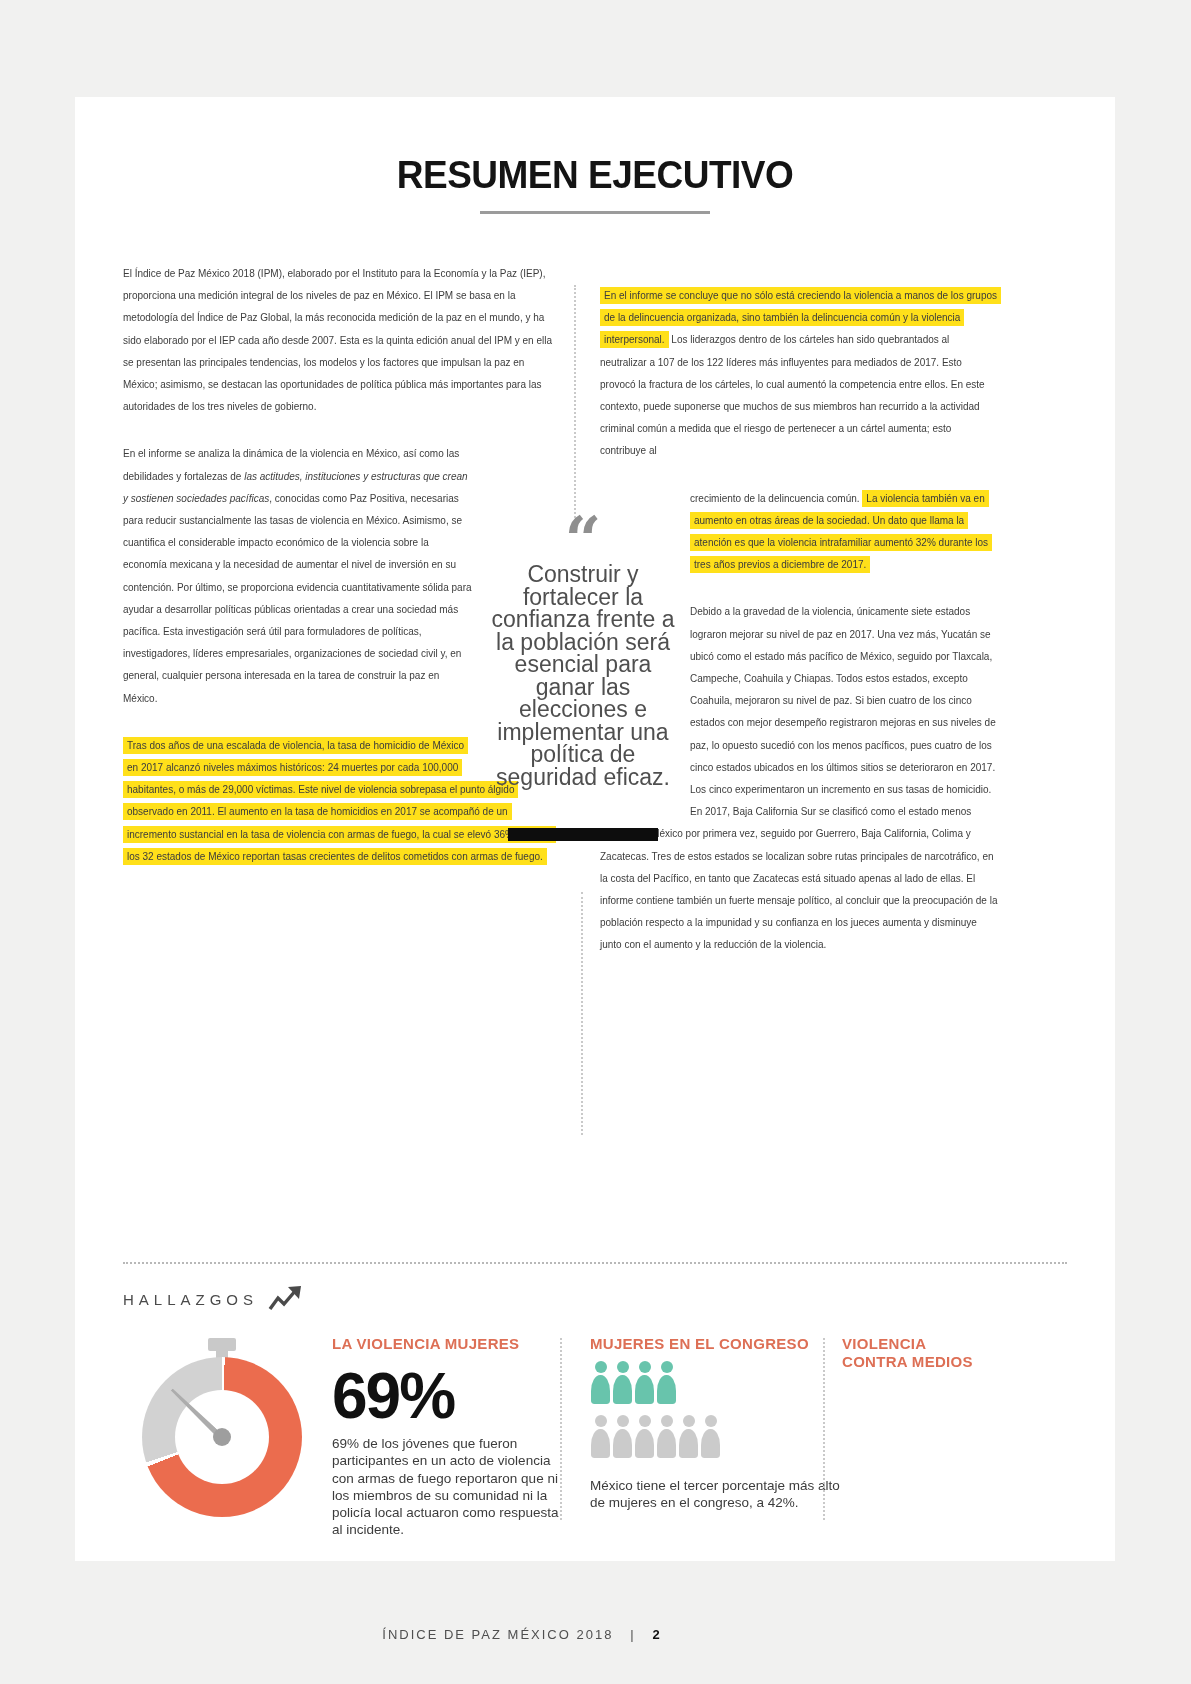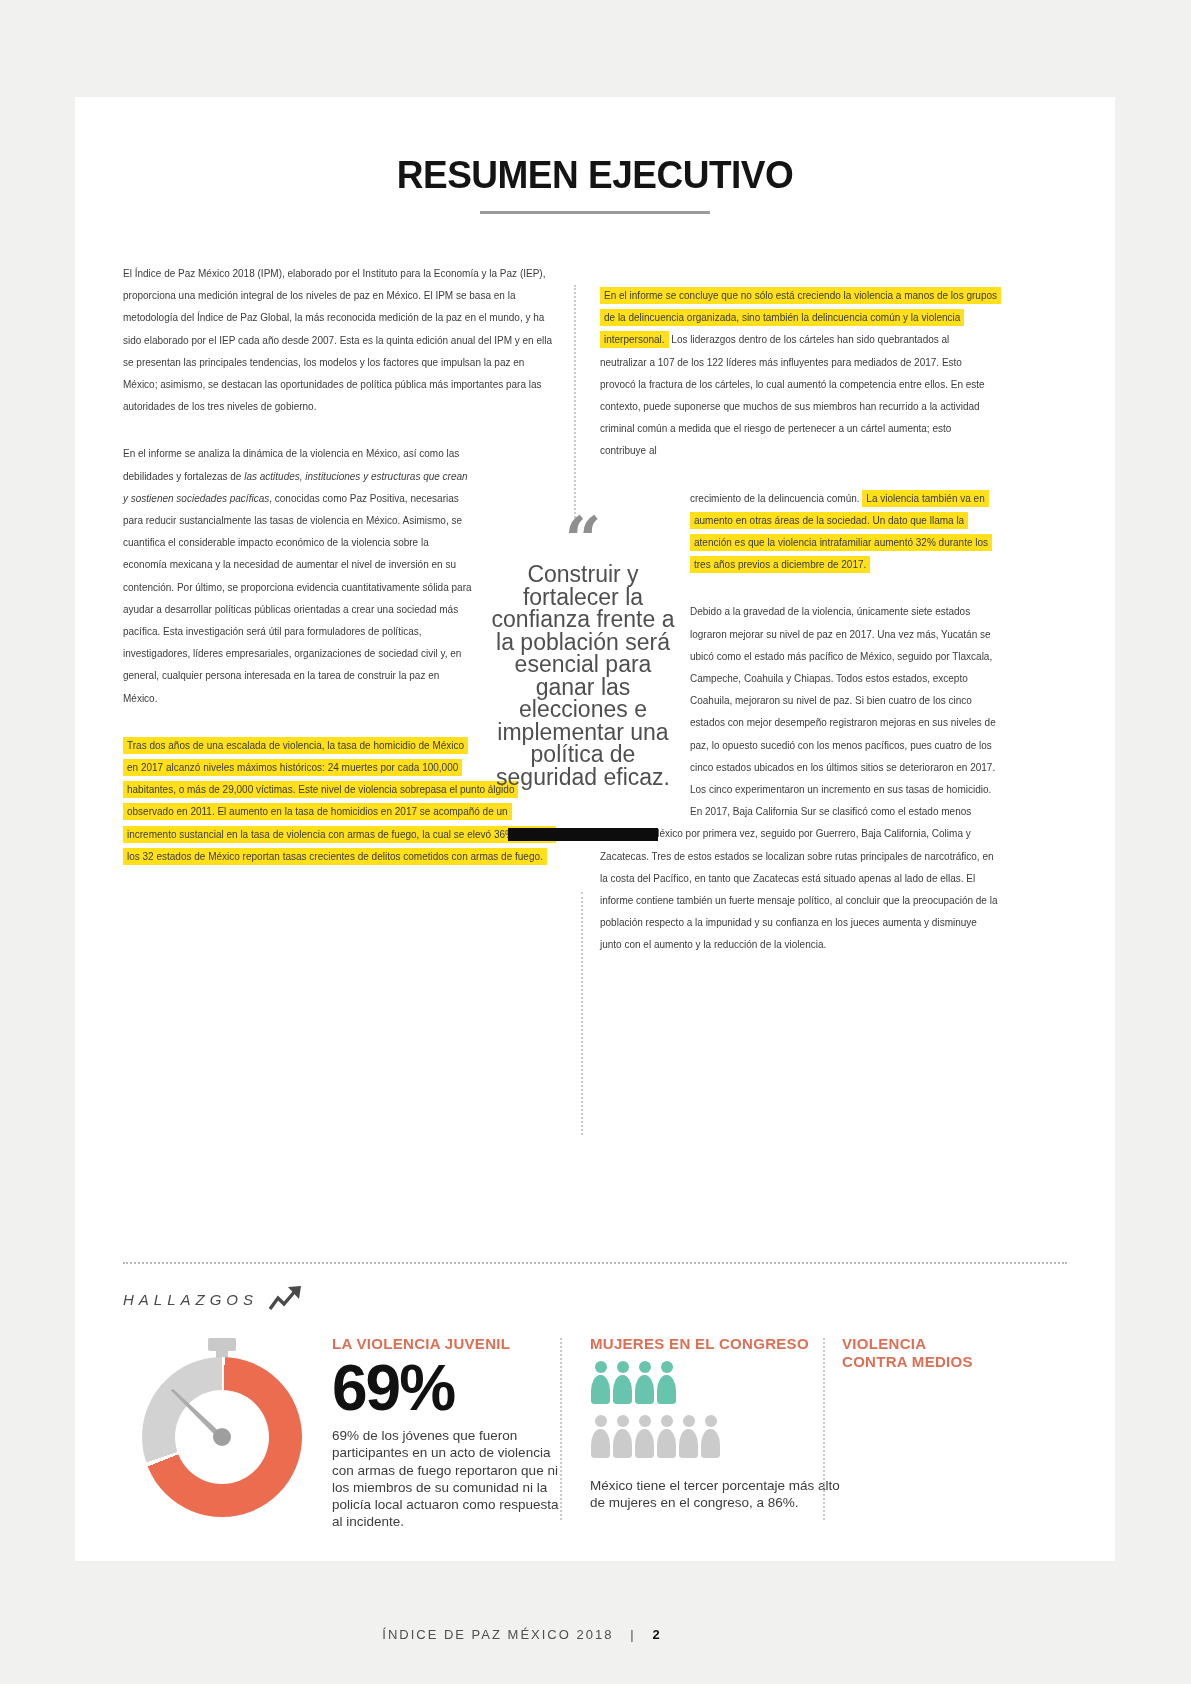"HALLAZGOS" .hallazgos { font-style: italic -> none }
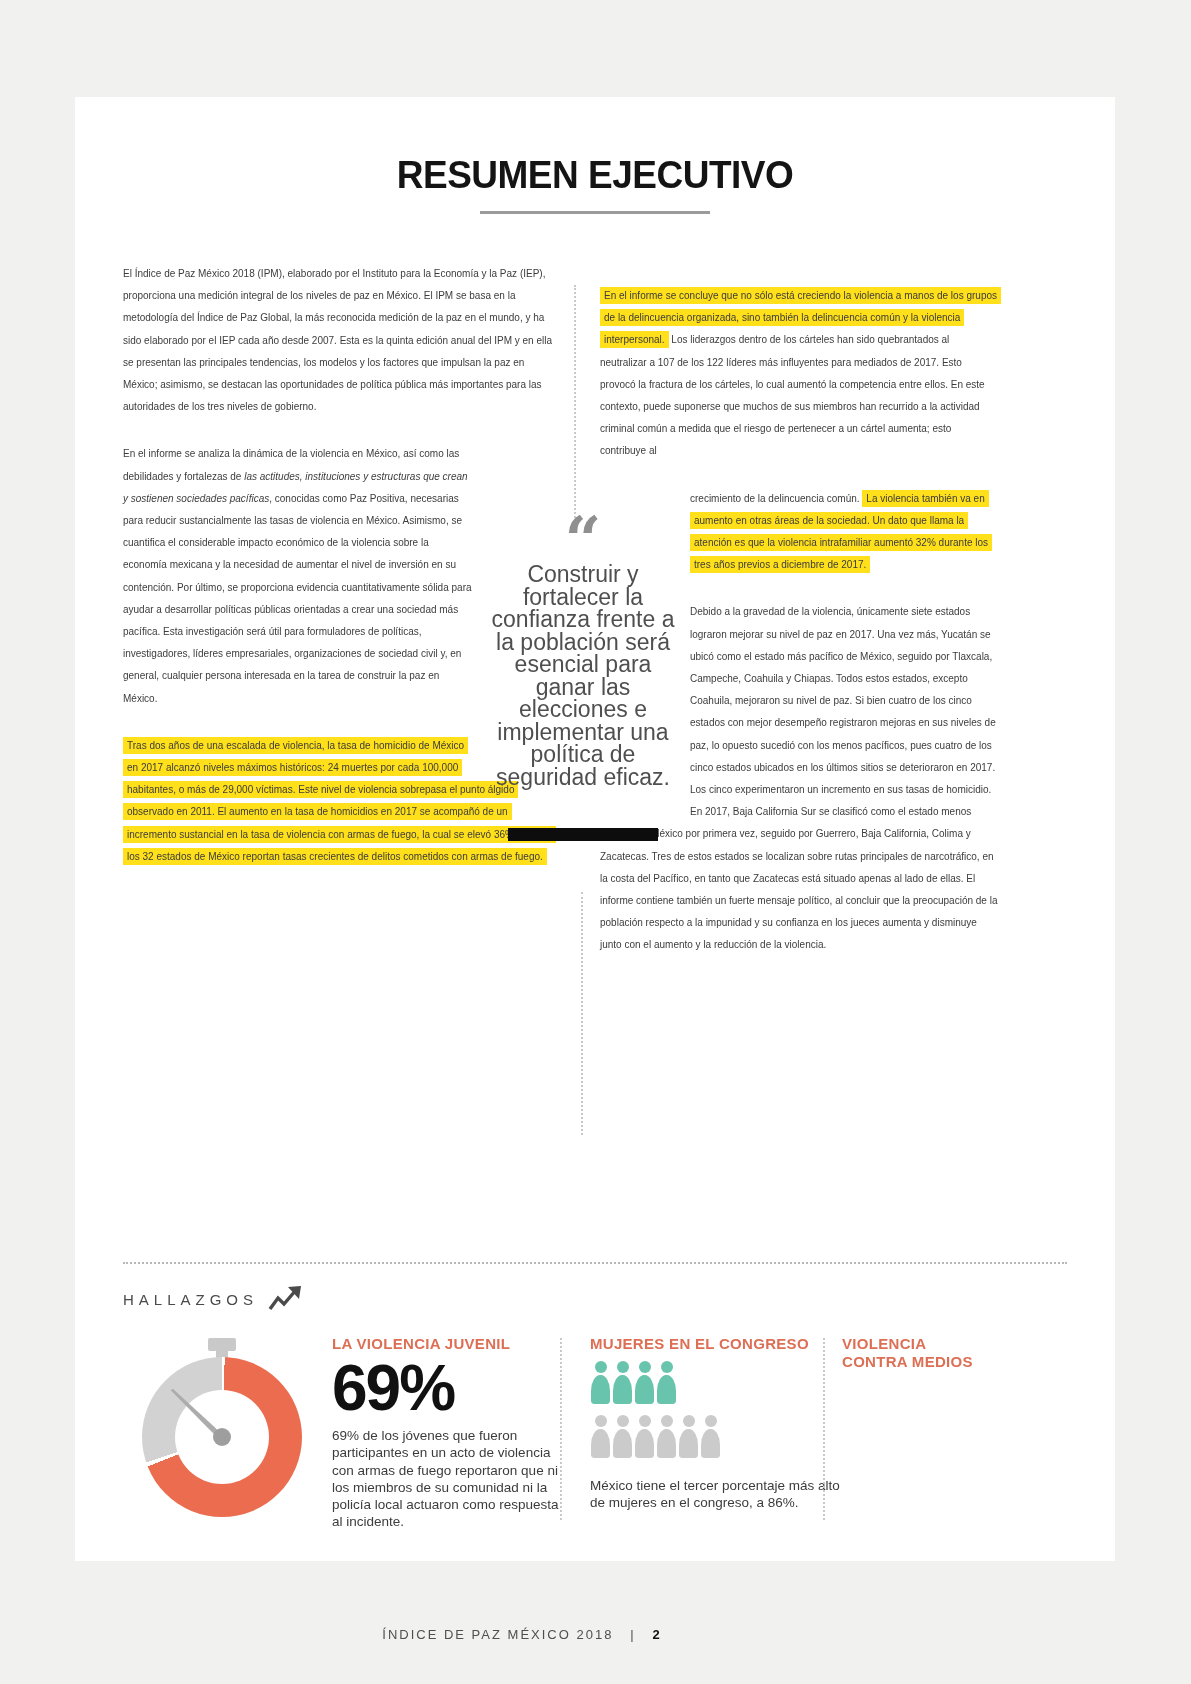"LA VIOLENCIA JUVENIL" div.finding-heading { text: JUVENIL -> MUJERES }
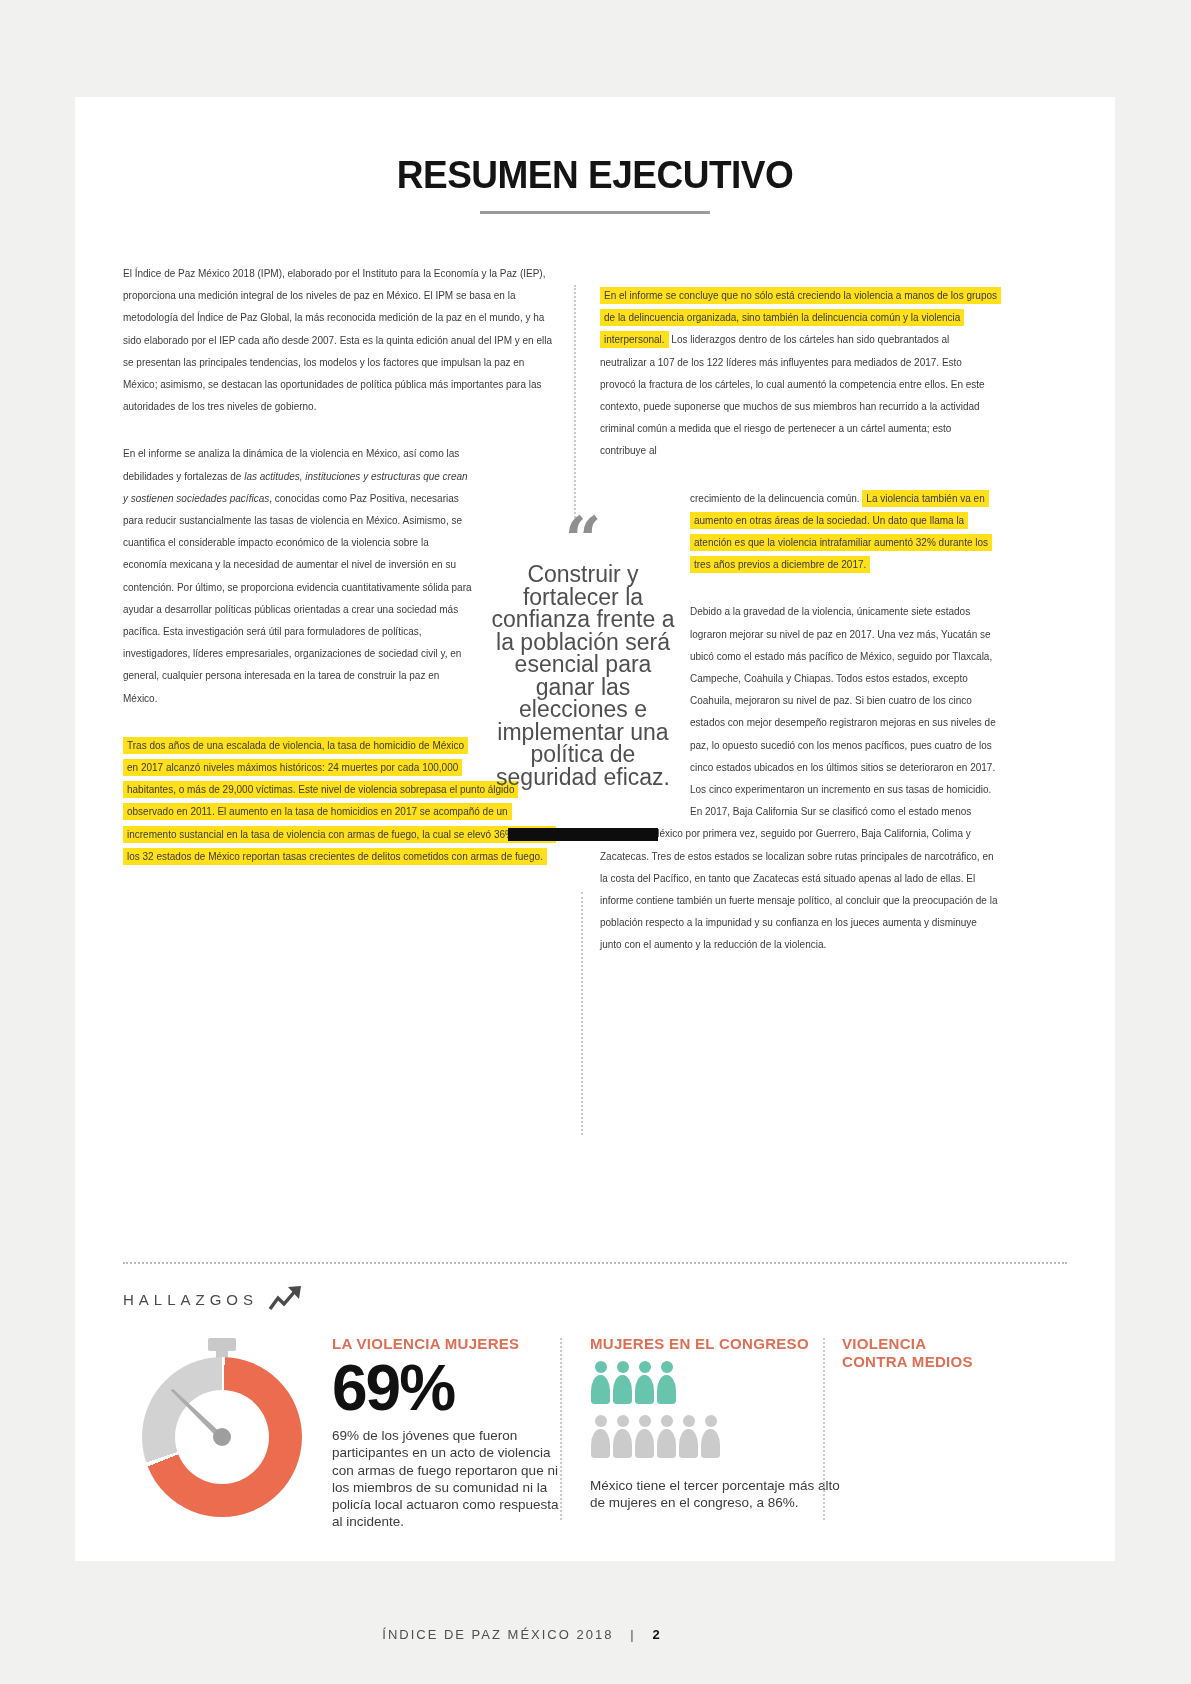"69%" .finding-stat { margin-top: 4px -> 12px }
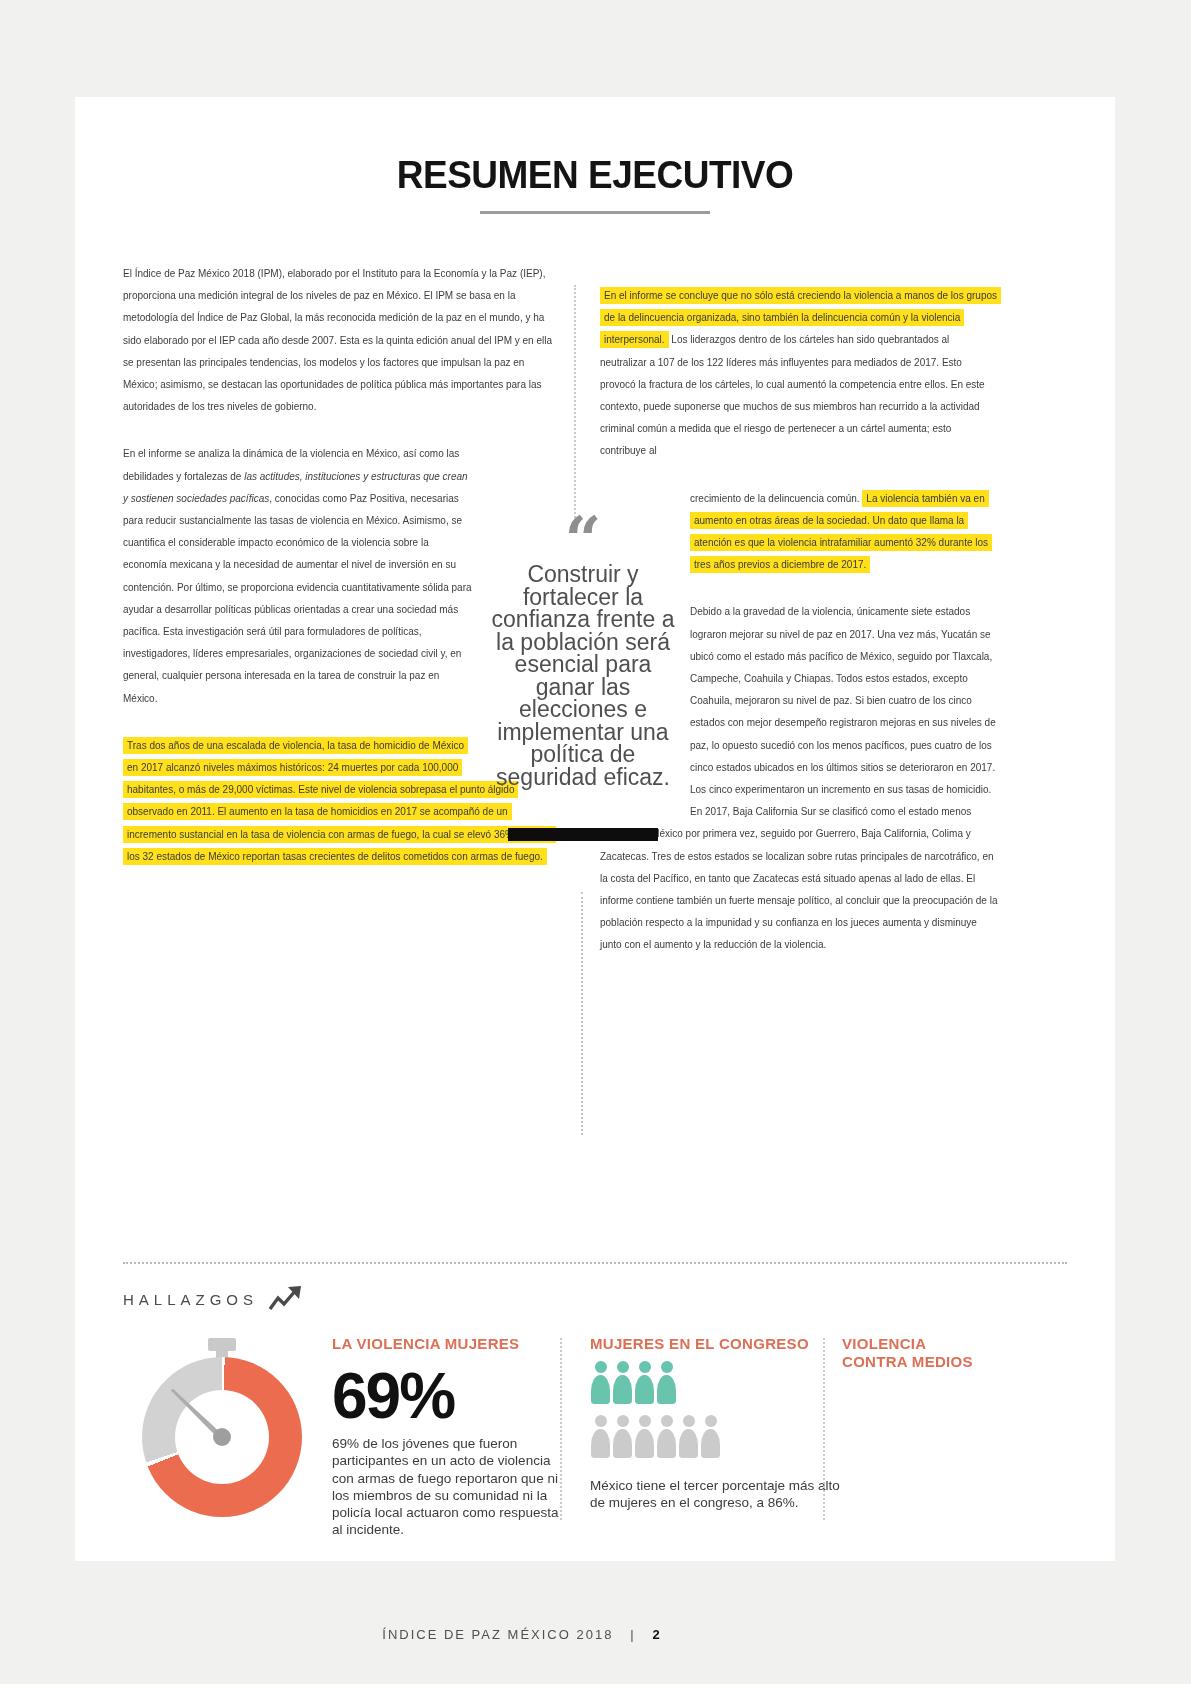"México tiene el tercer porcentaje" div.finding-desc { text: 86% -> 42% }
